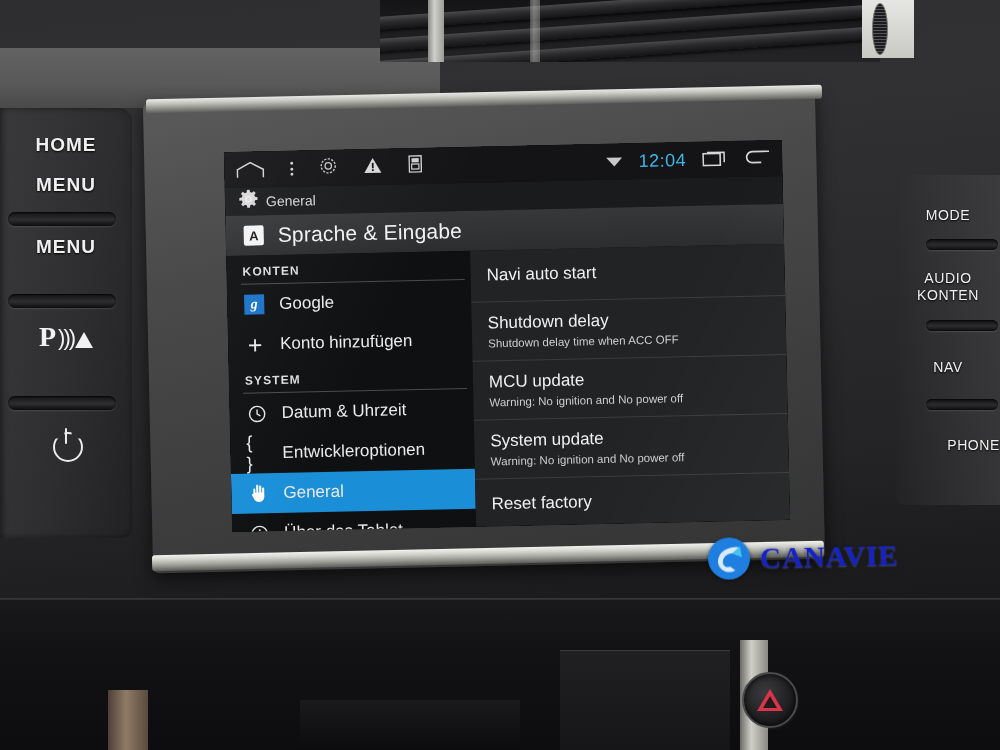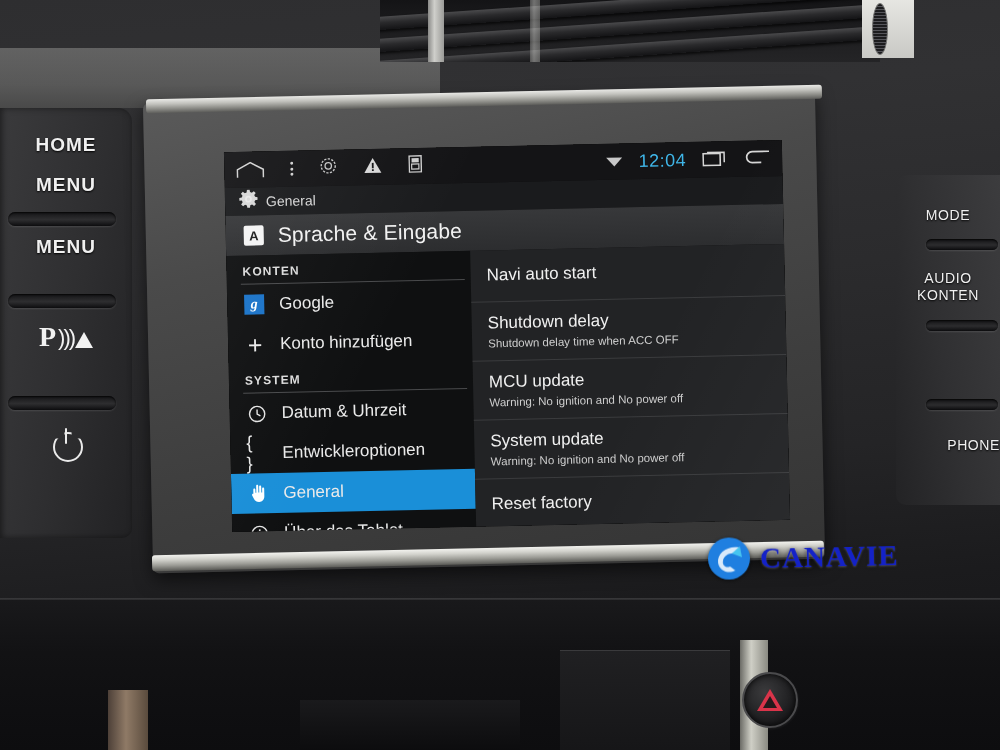"NAV" div.rbtn { html: none -> <div> <div>NAV</div> </div> }
